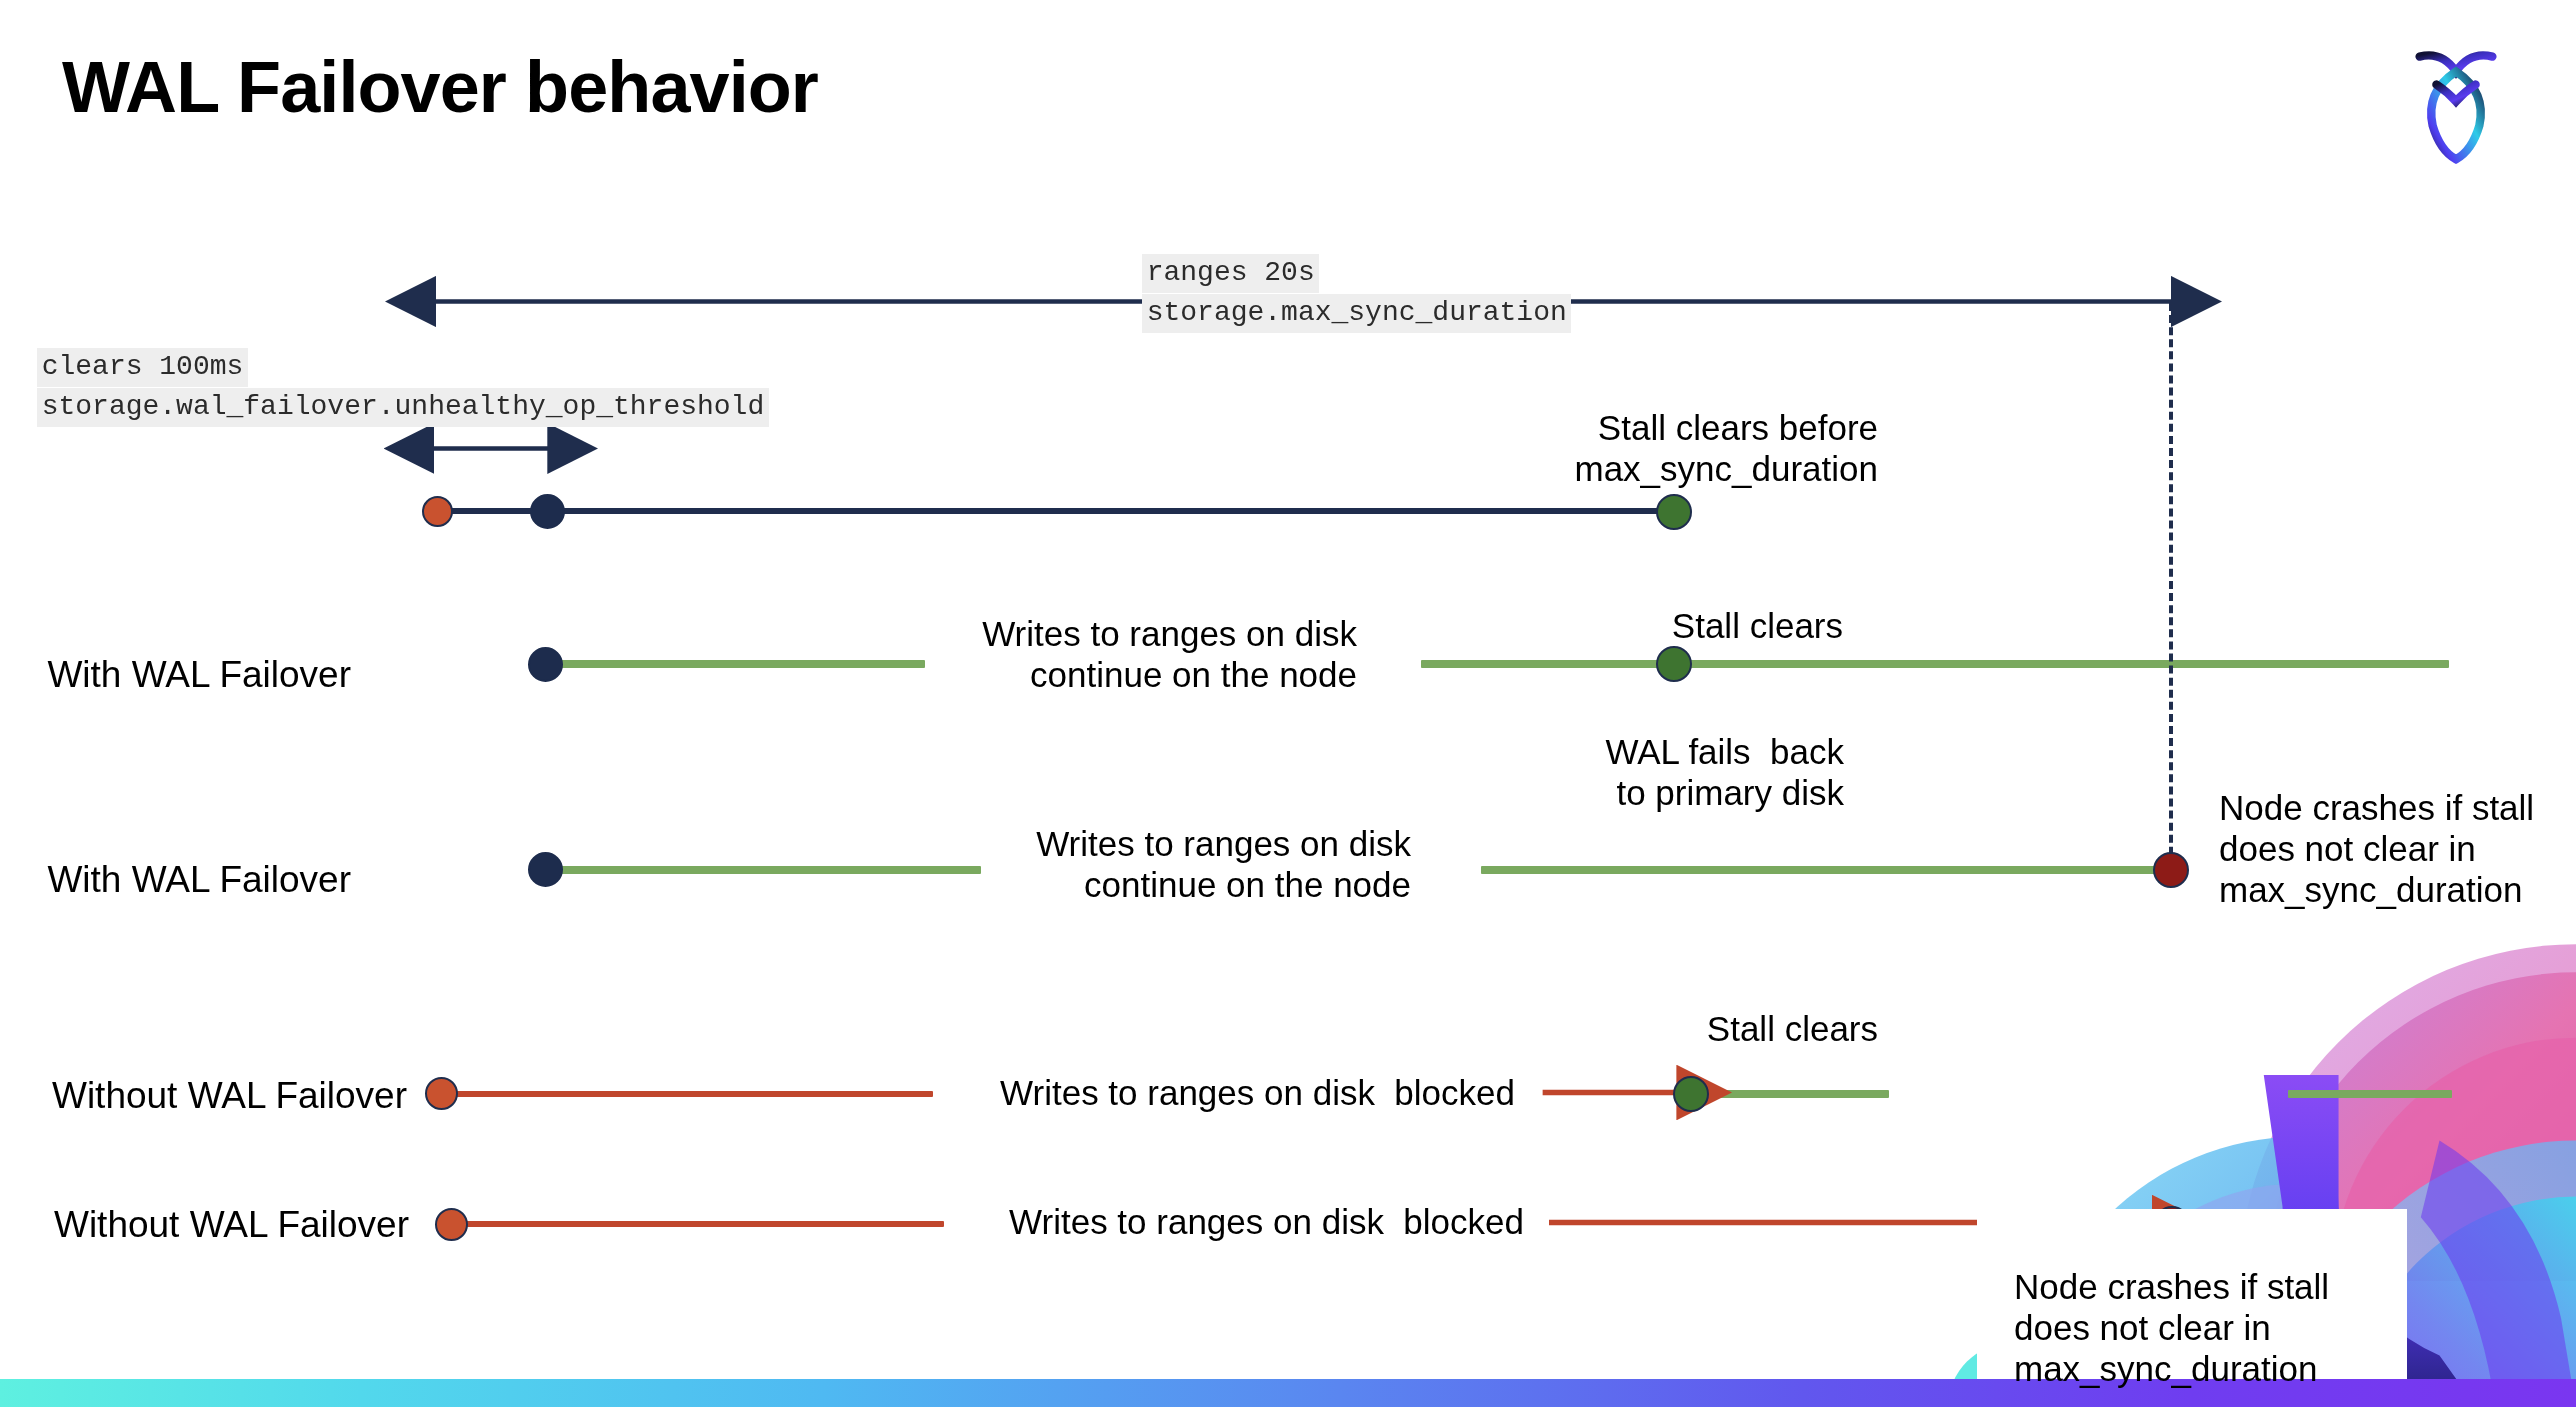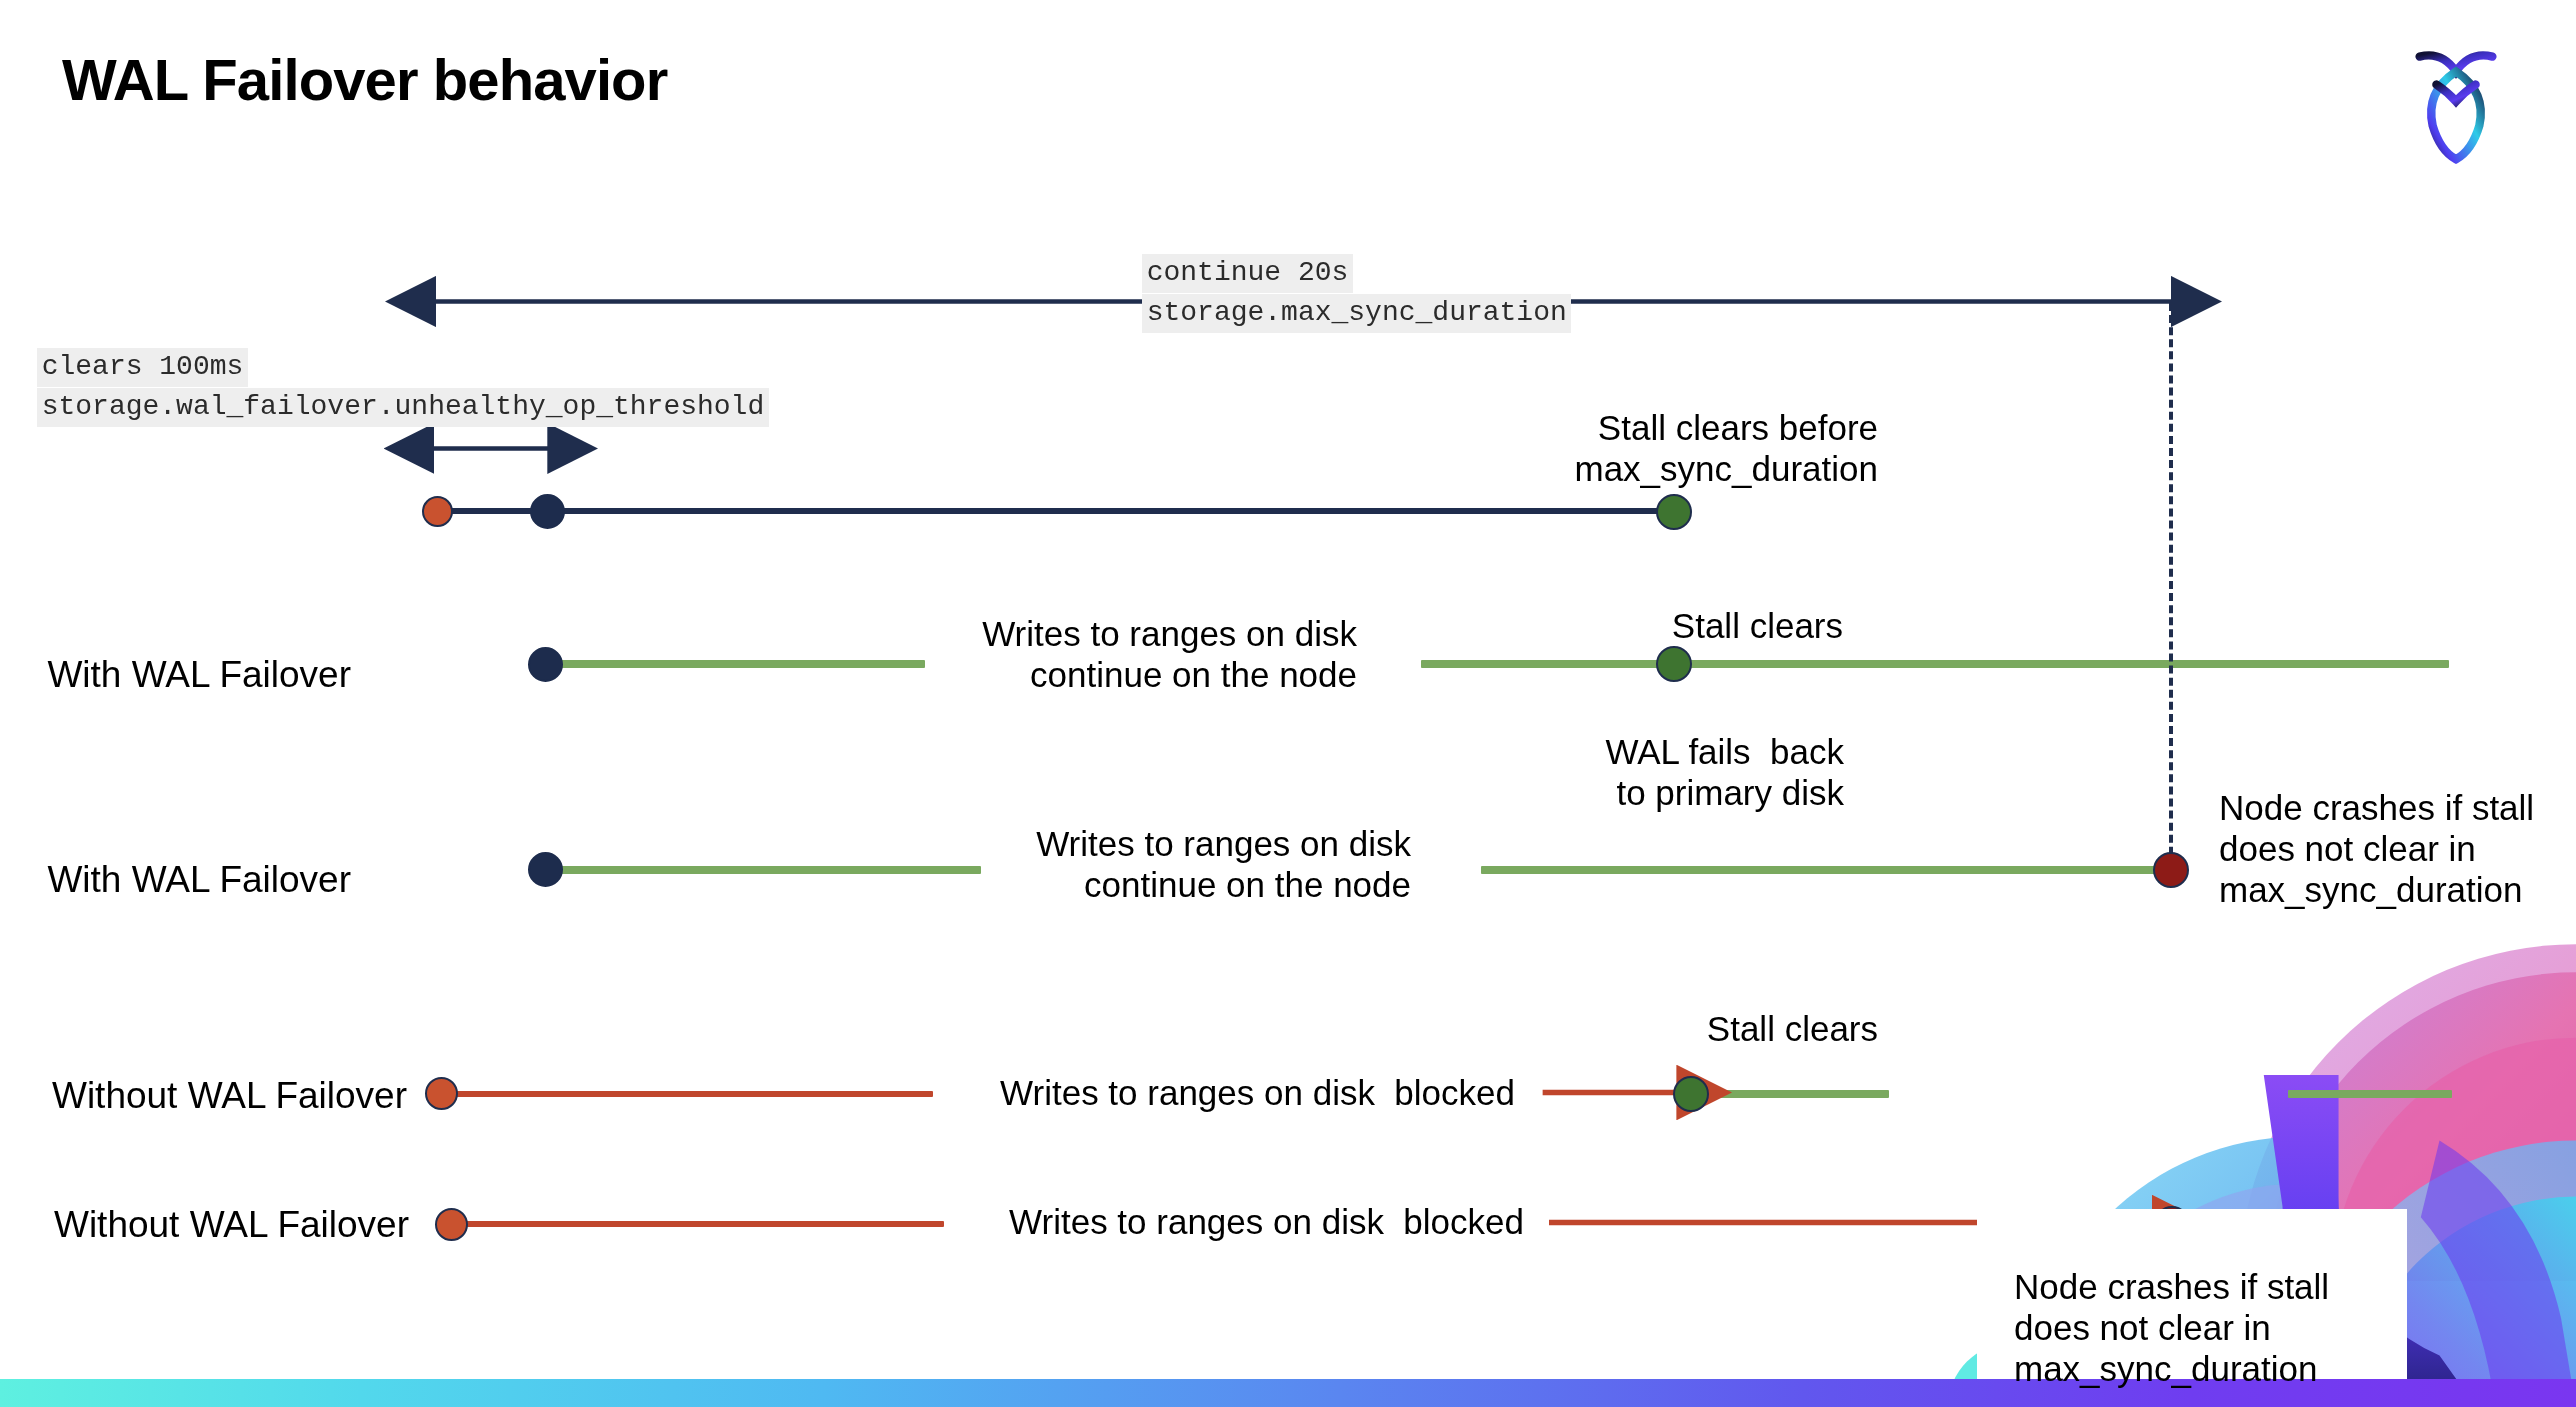"WAL Failover behavior" .title { font-size: 58px -> 72px }
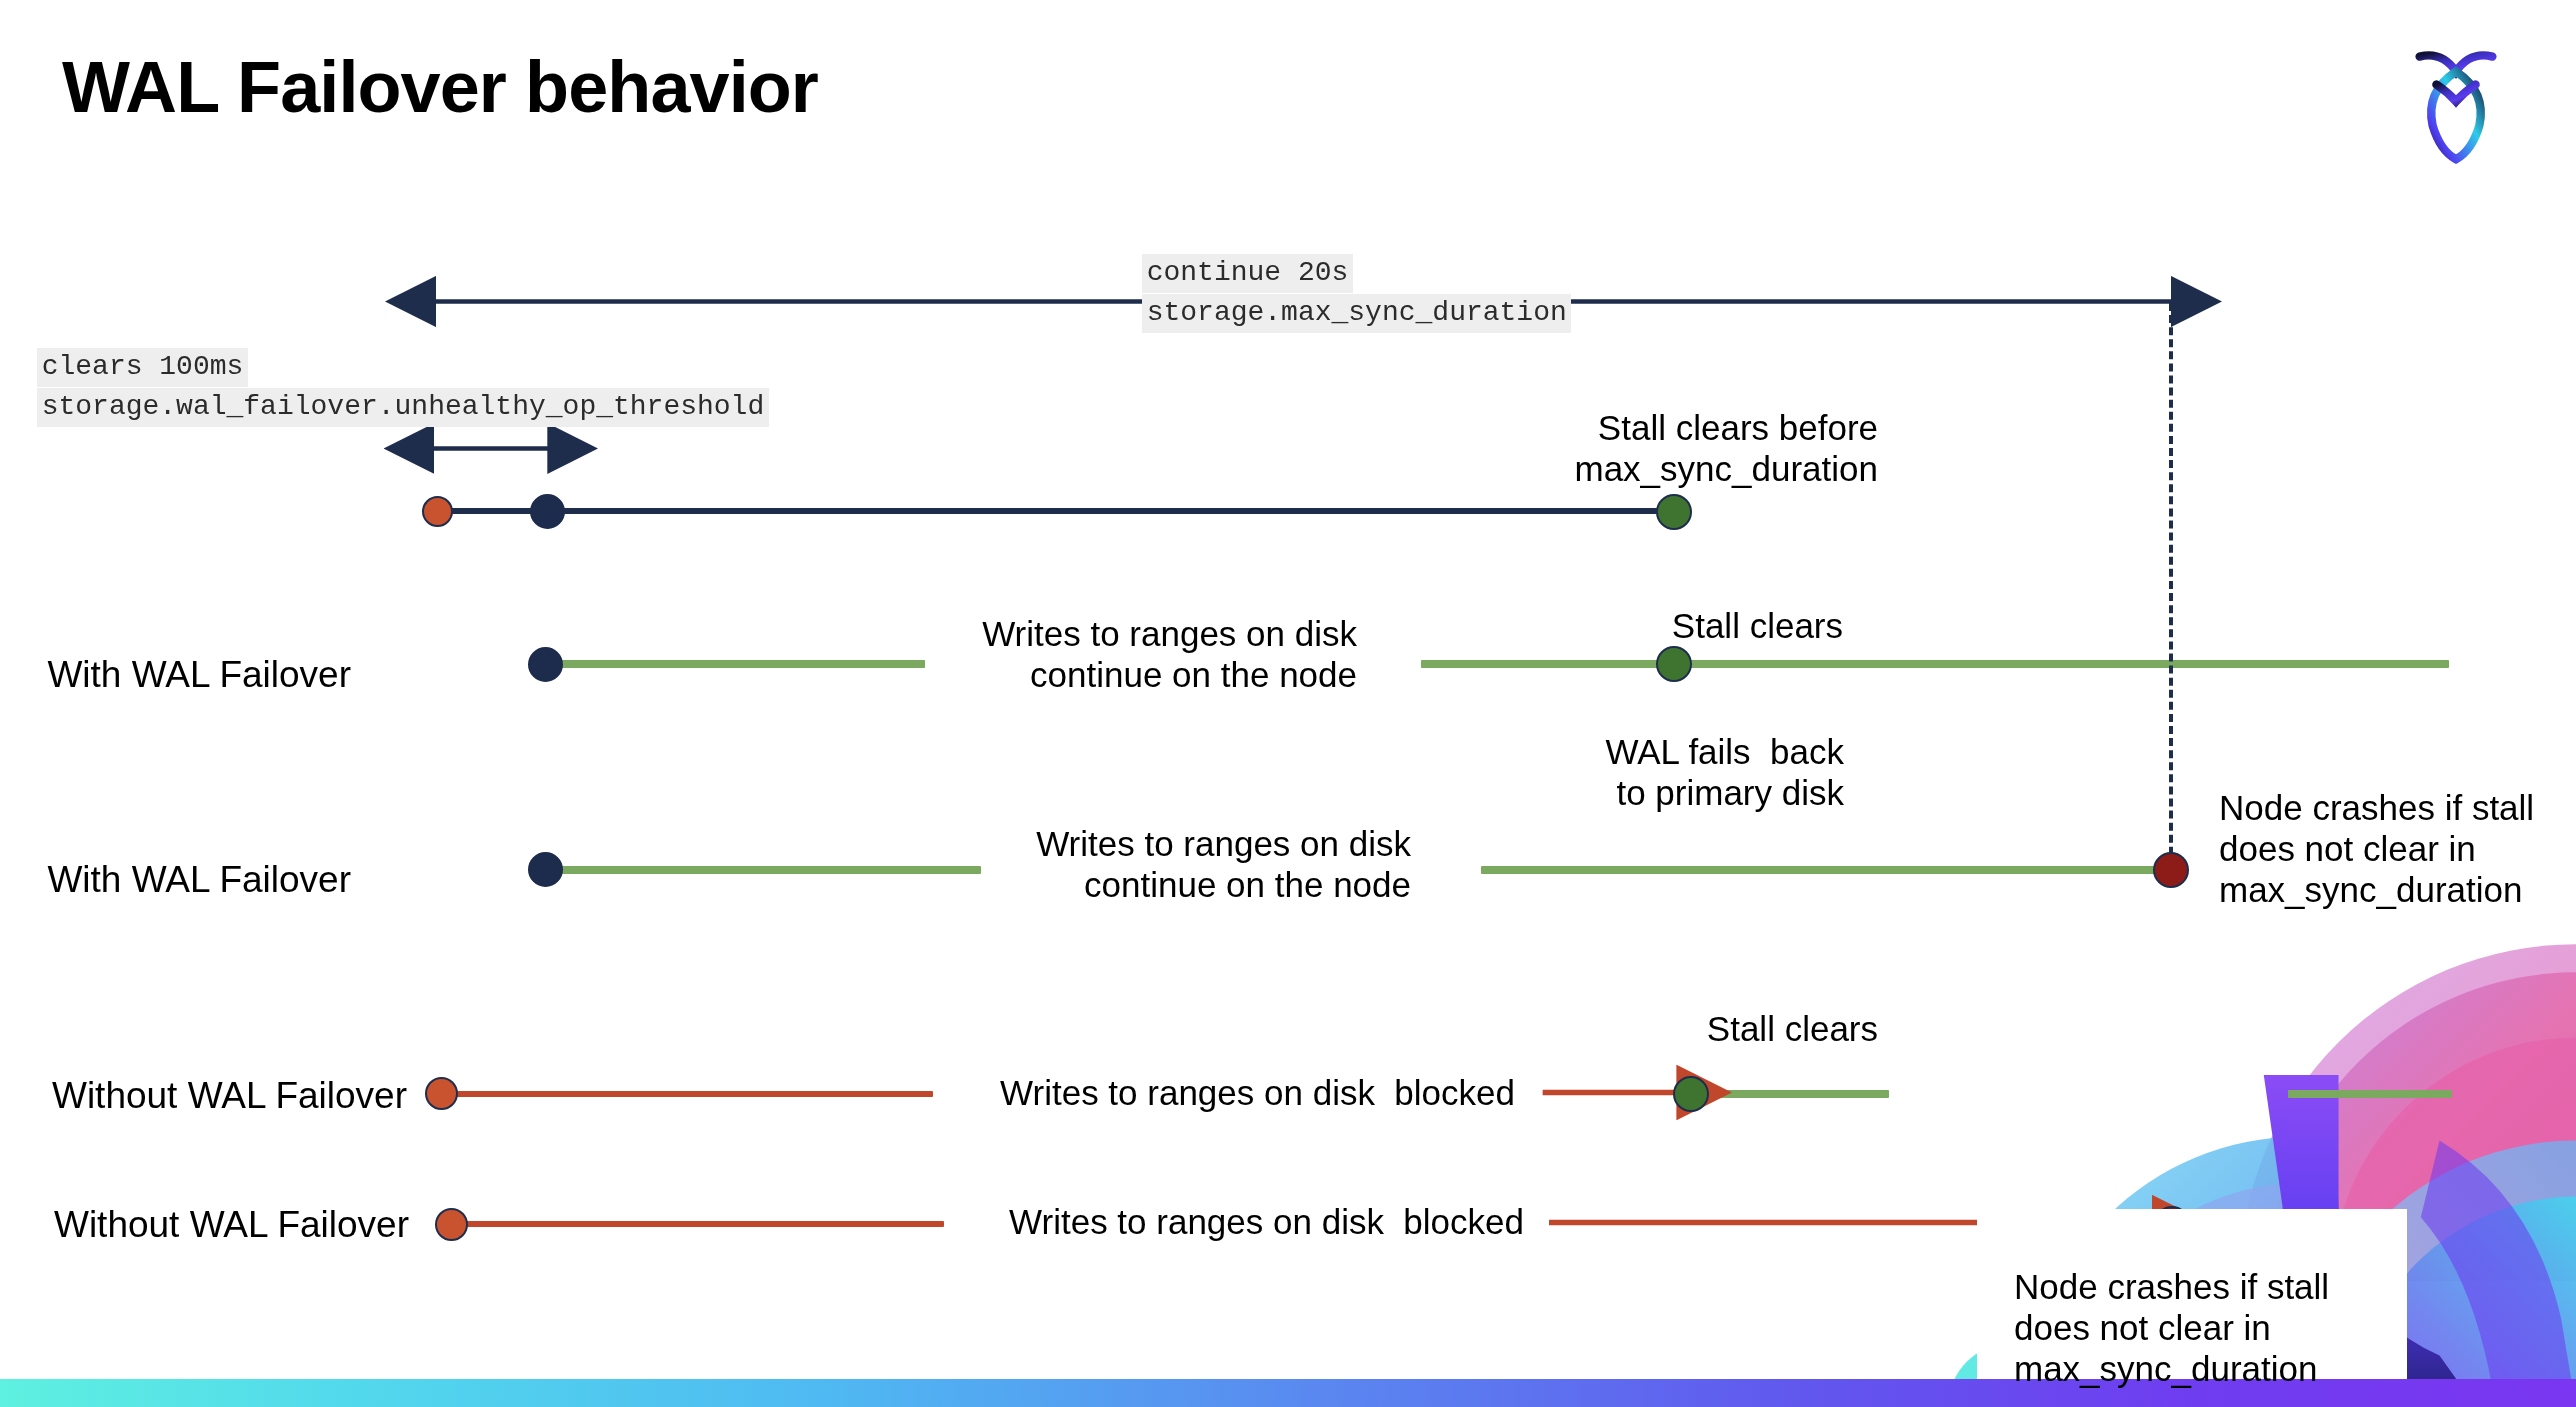"continue 20s" div.chip { text: continue -> ranges }
